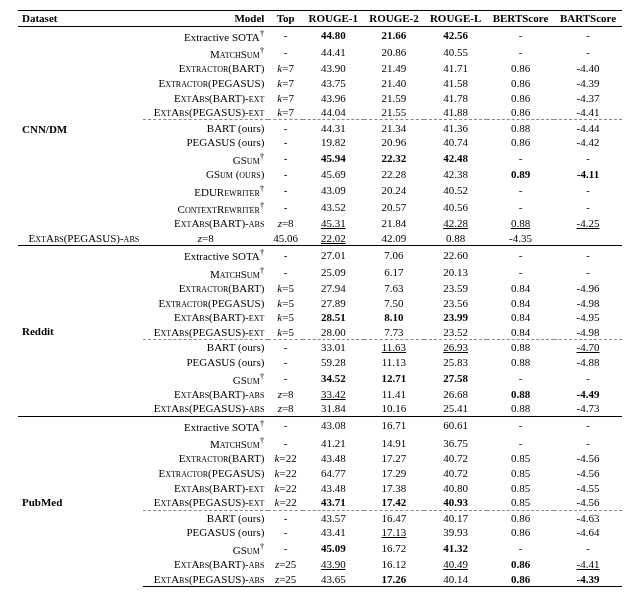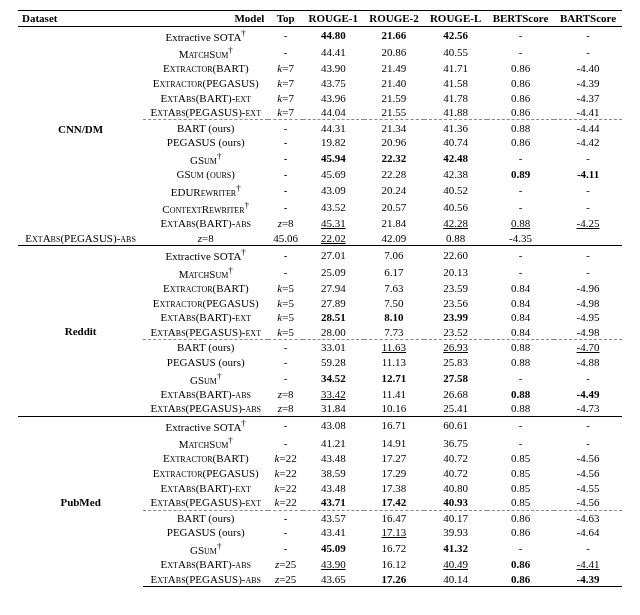"Extractive SOTA†" tbody td.model { text-align: center -> right }
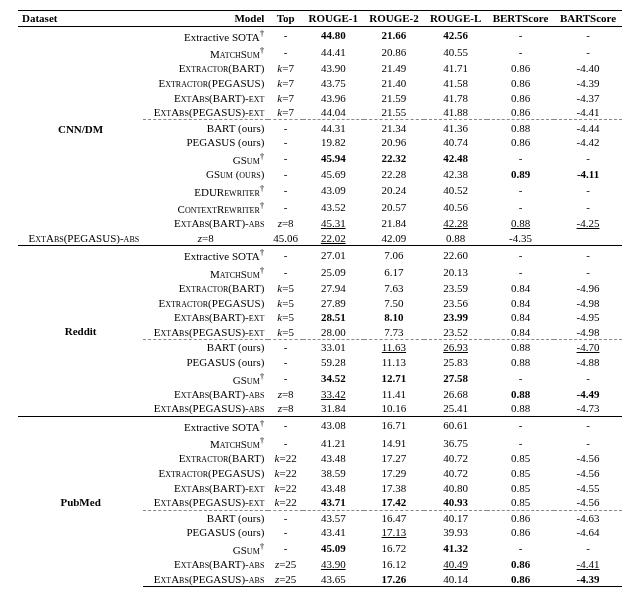"CNN/DM" tbody td.dataset { text-align: center -> left }
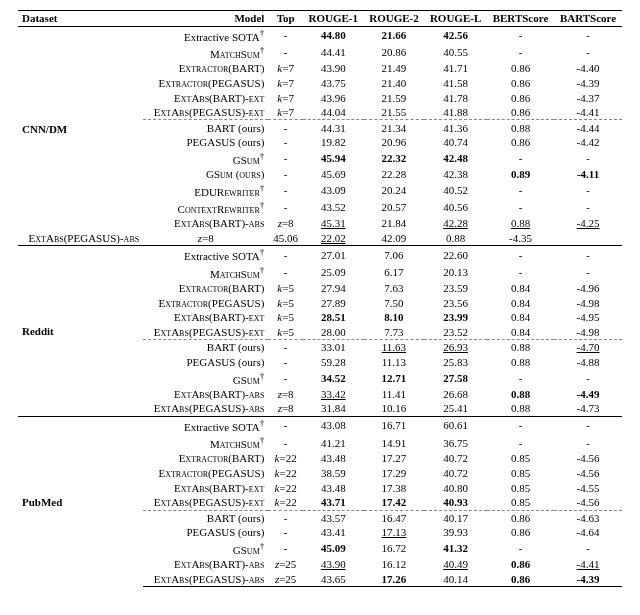"38.59" span { text: 38.59 -> 64.77 }
